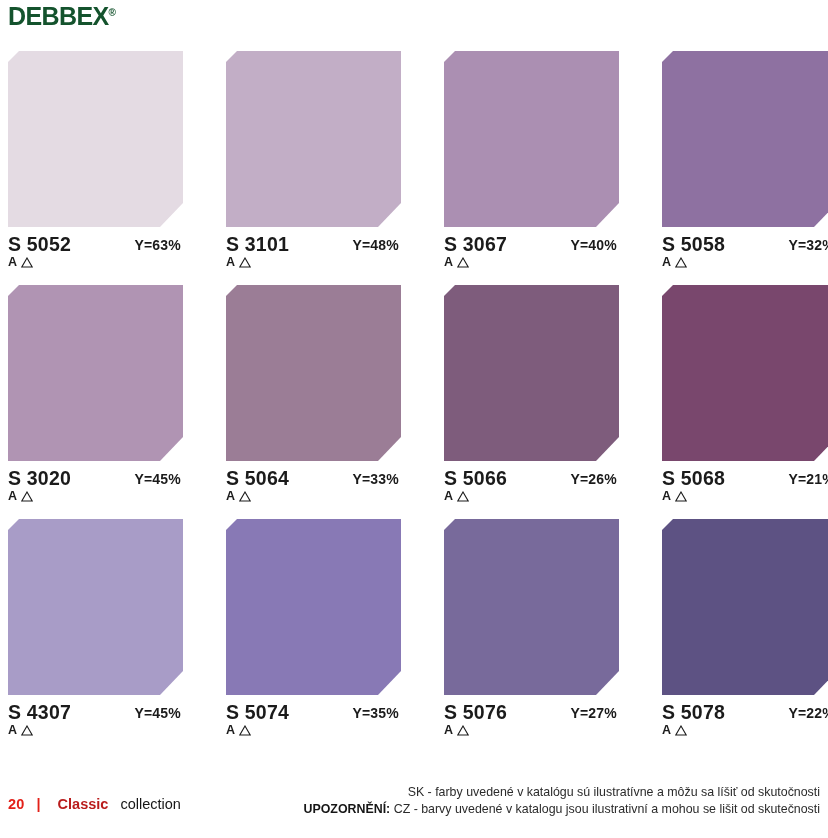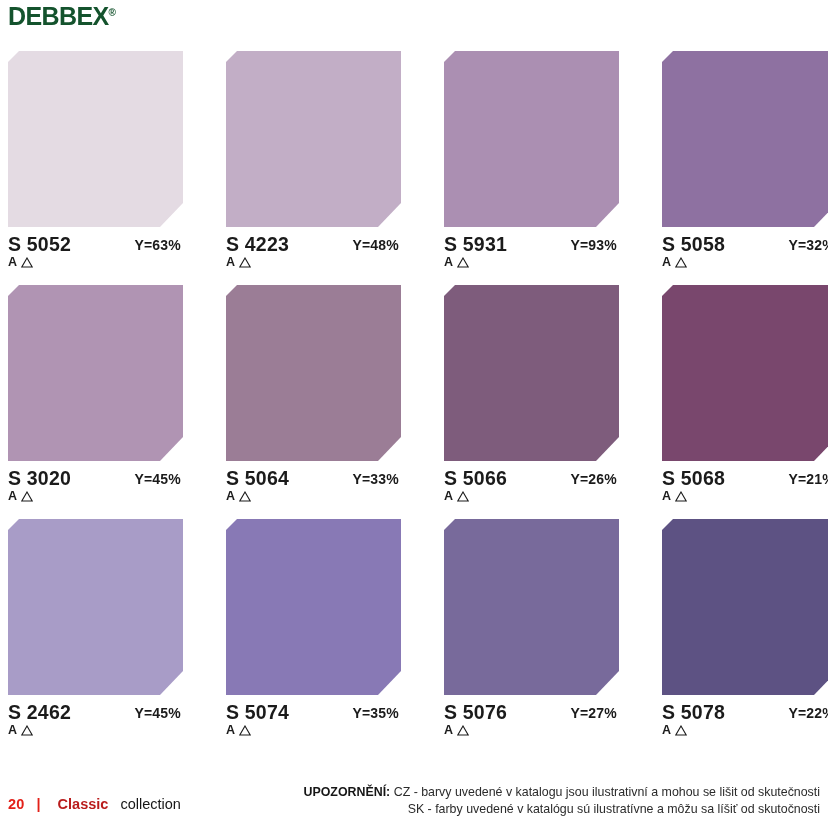"S 4223" span.code { text: 4223 -> 3101 }
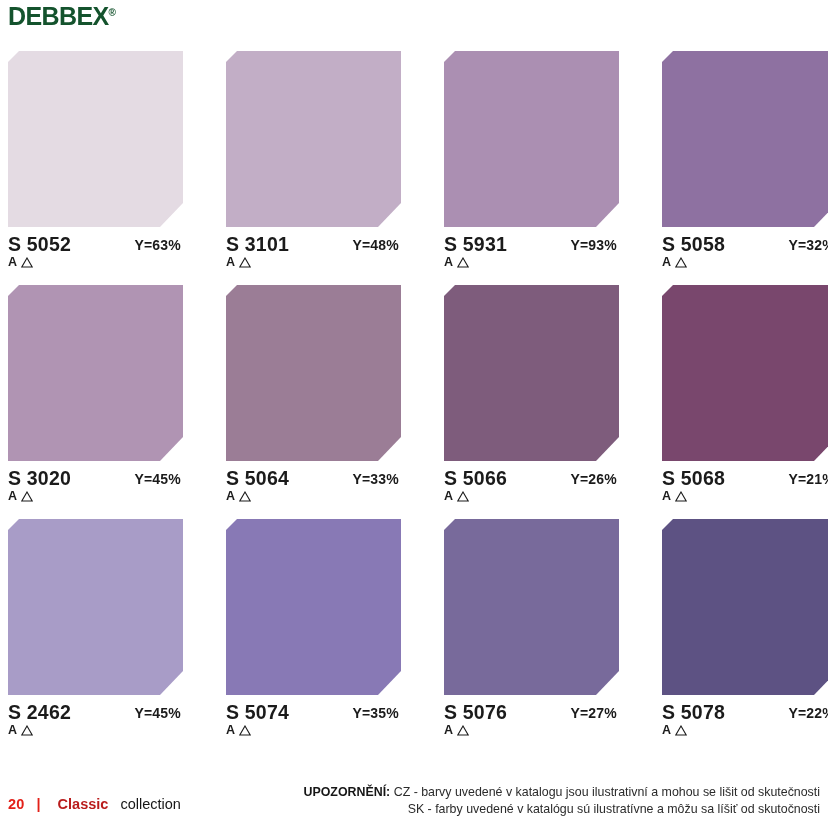"S 5931" span.code { text: 5931 -> 3067 }
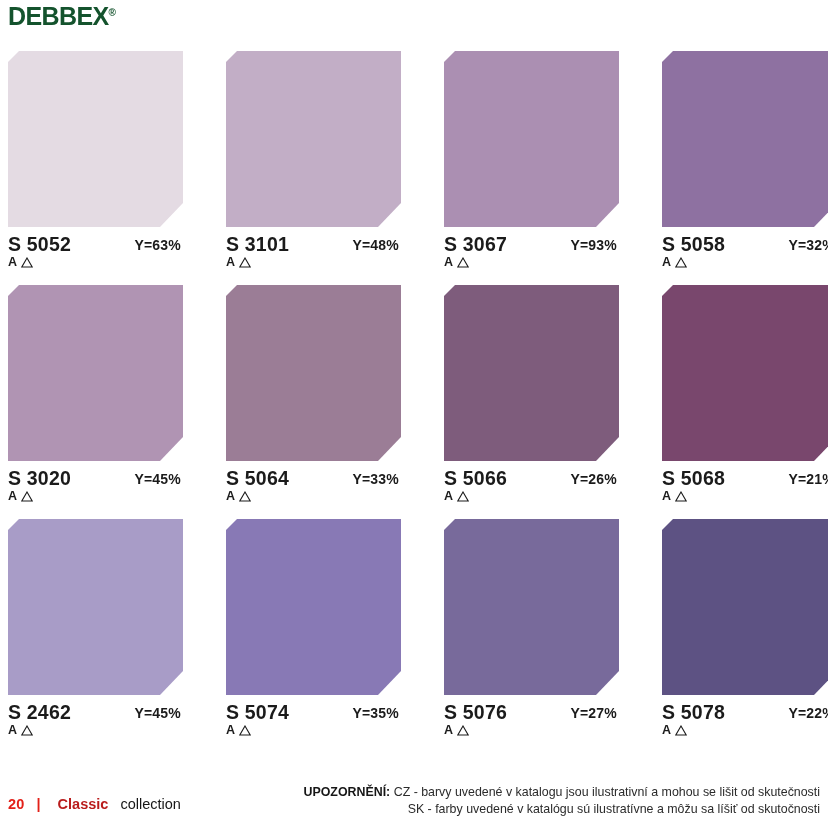"Y=93%" span.yval { text: 93% -> 40% }
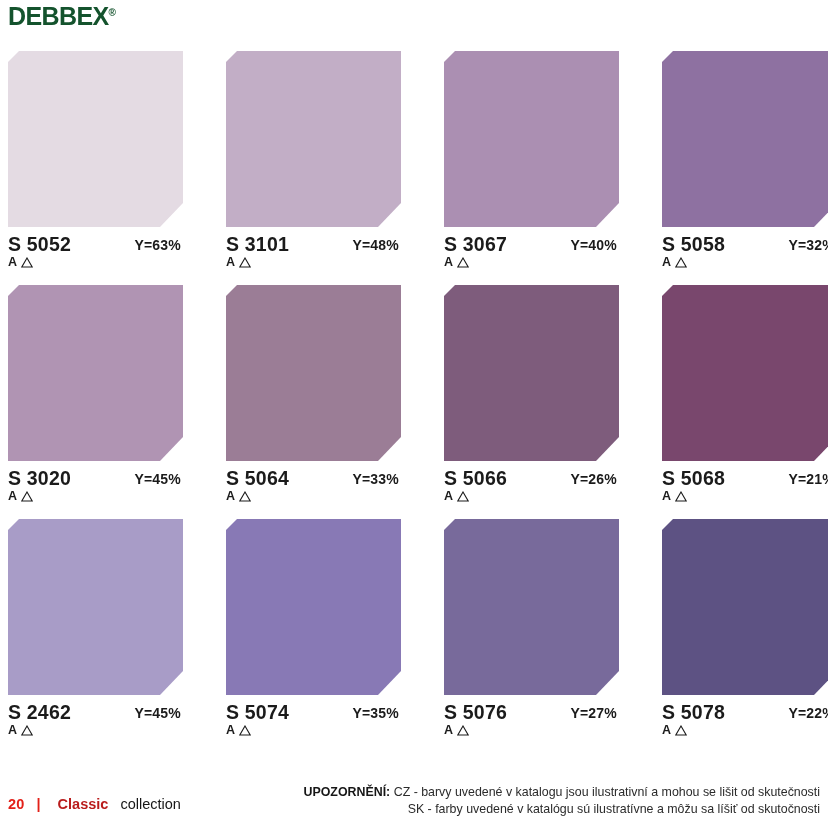"S 2462" span.code { text: 2462 -> 4307 }
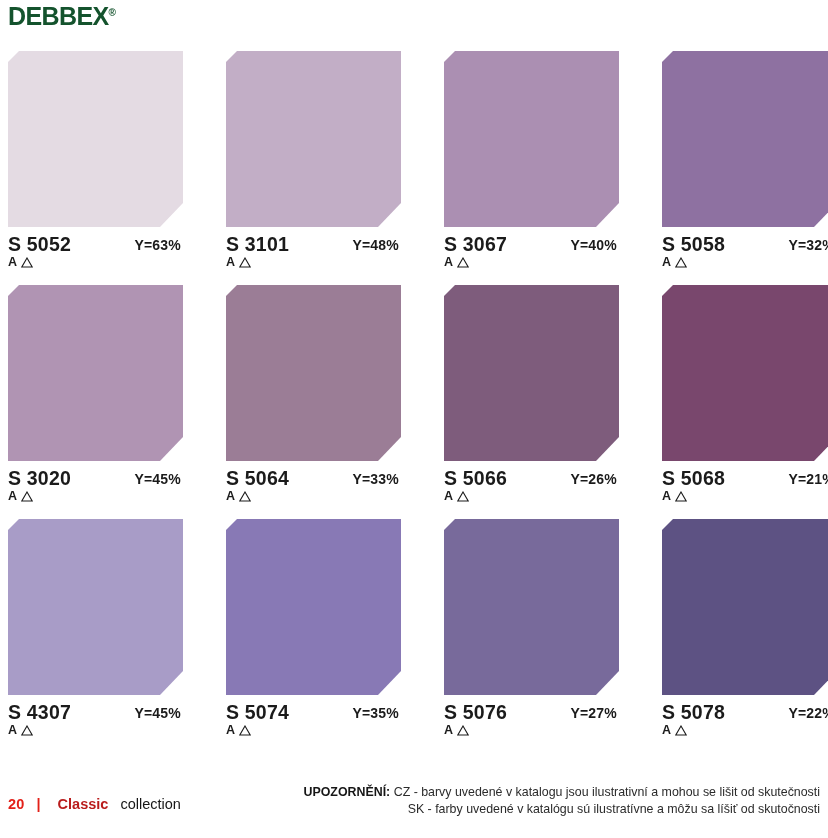"UPOZORNĚNÍ: CZ - barvy uvedené" div.note-line { order: before "SK - farby uvedené v" -> after "SK - farby uvedené v" }
